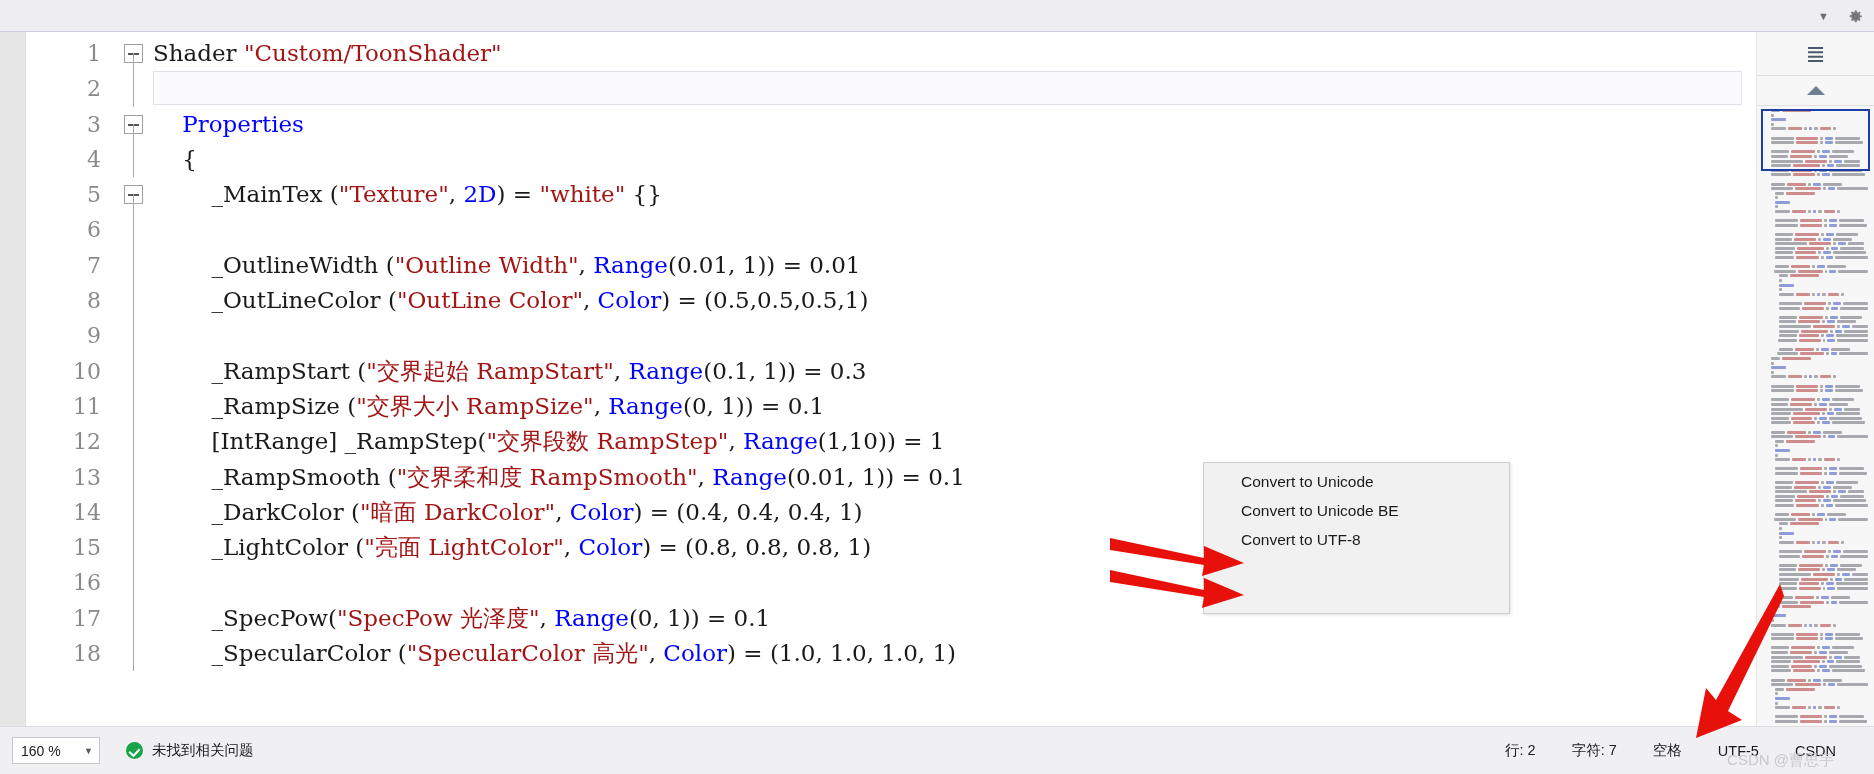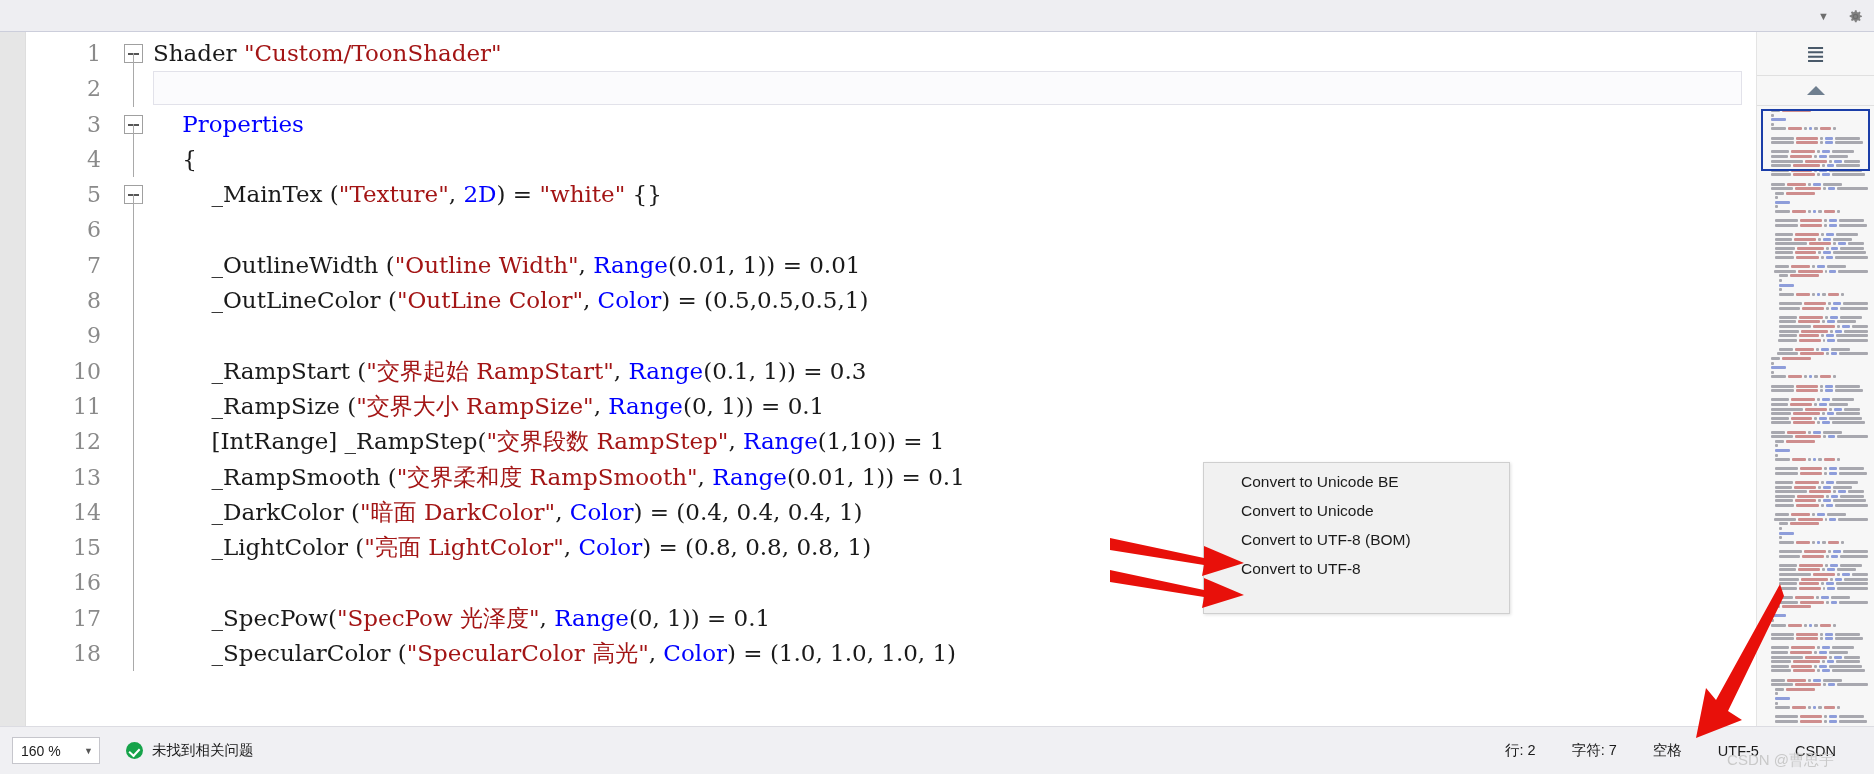"Convert to Unicode BE" div.ctxitem { order: before "Convert to Unicode" -> after "Convert to Unicode" }
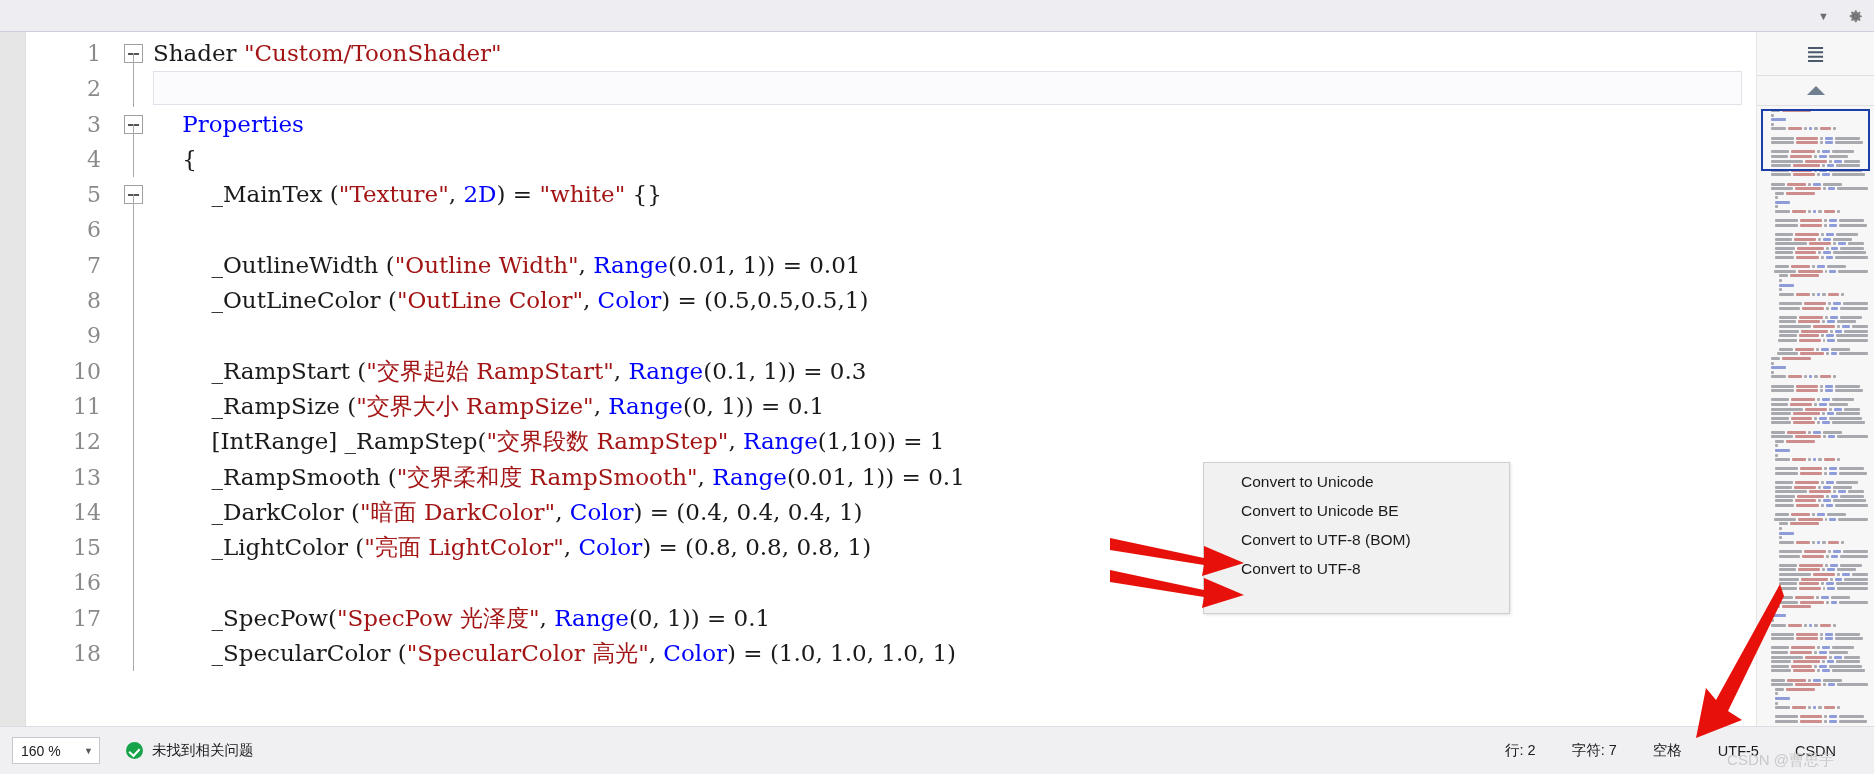"Convert to UTF-8 (BOM)" div.ctxitem { html: <div><span>Convert to UTF-8 (BOM)</span></div> -> none }
